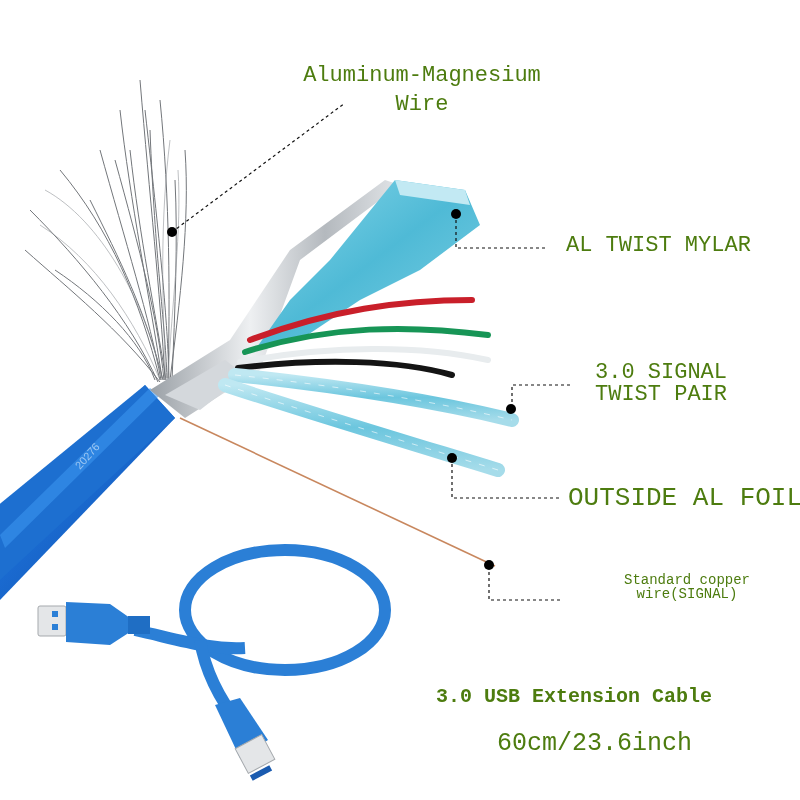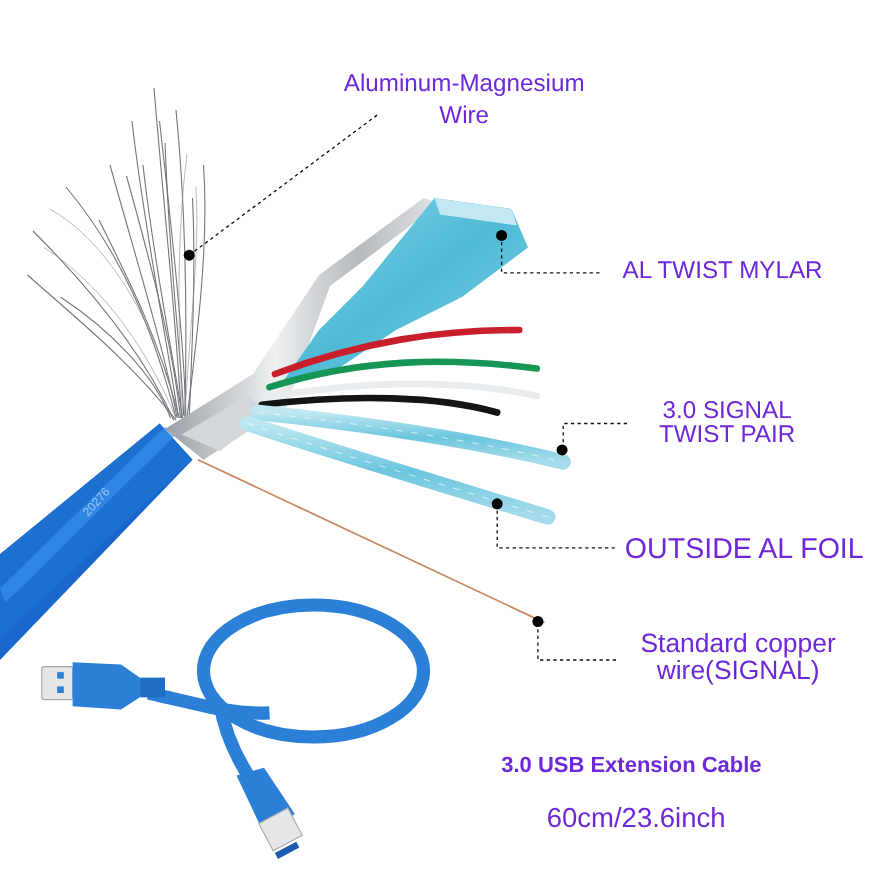"Aluminum-Magnesium" .lbl { color: #6d28d9 -> #4d7c0f; font-family: Liberation Sans, sans-serif -> Liberation Mono, monospace }
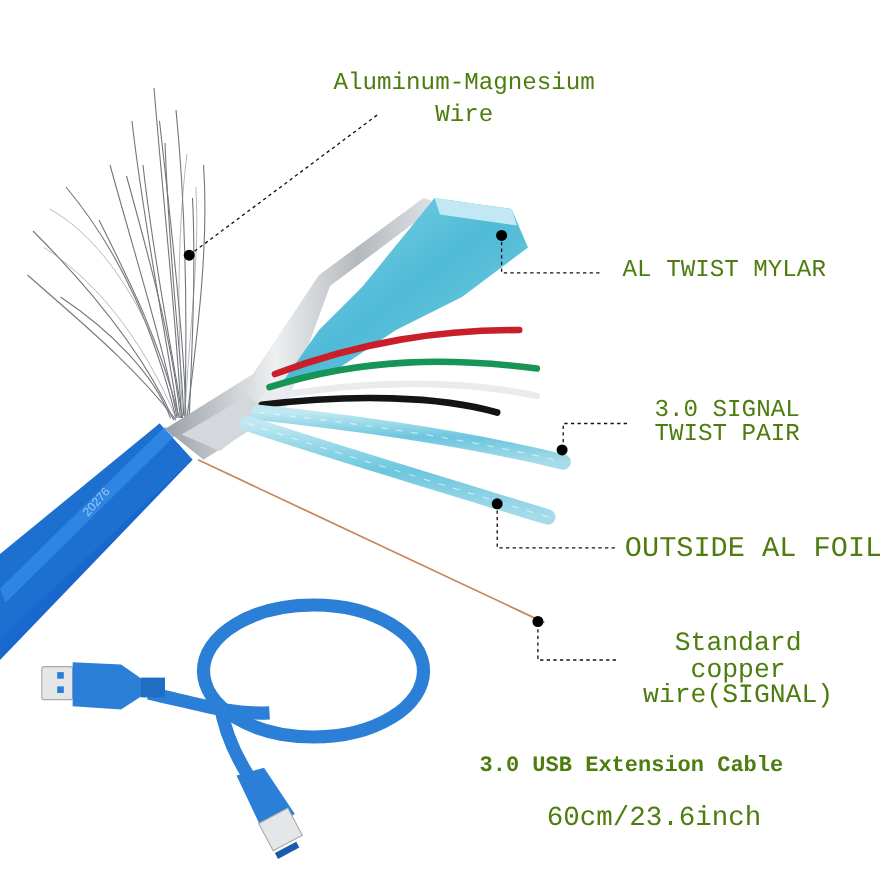"Standard copper" .l-copper { font-size: 24px -> 14px; left: 566px -> 582px }
